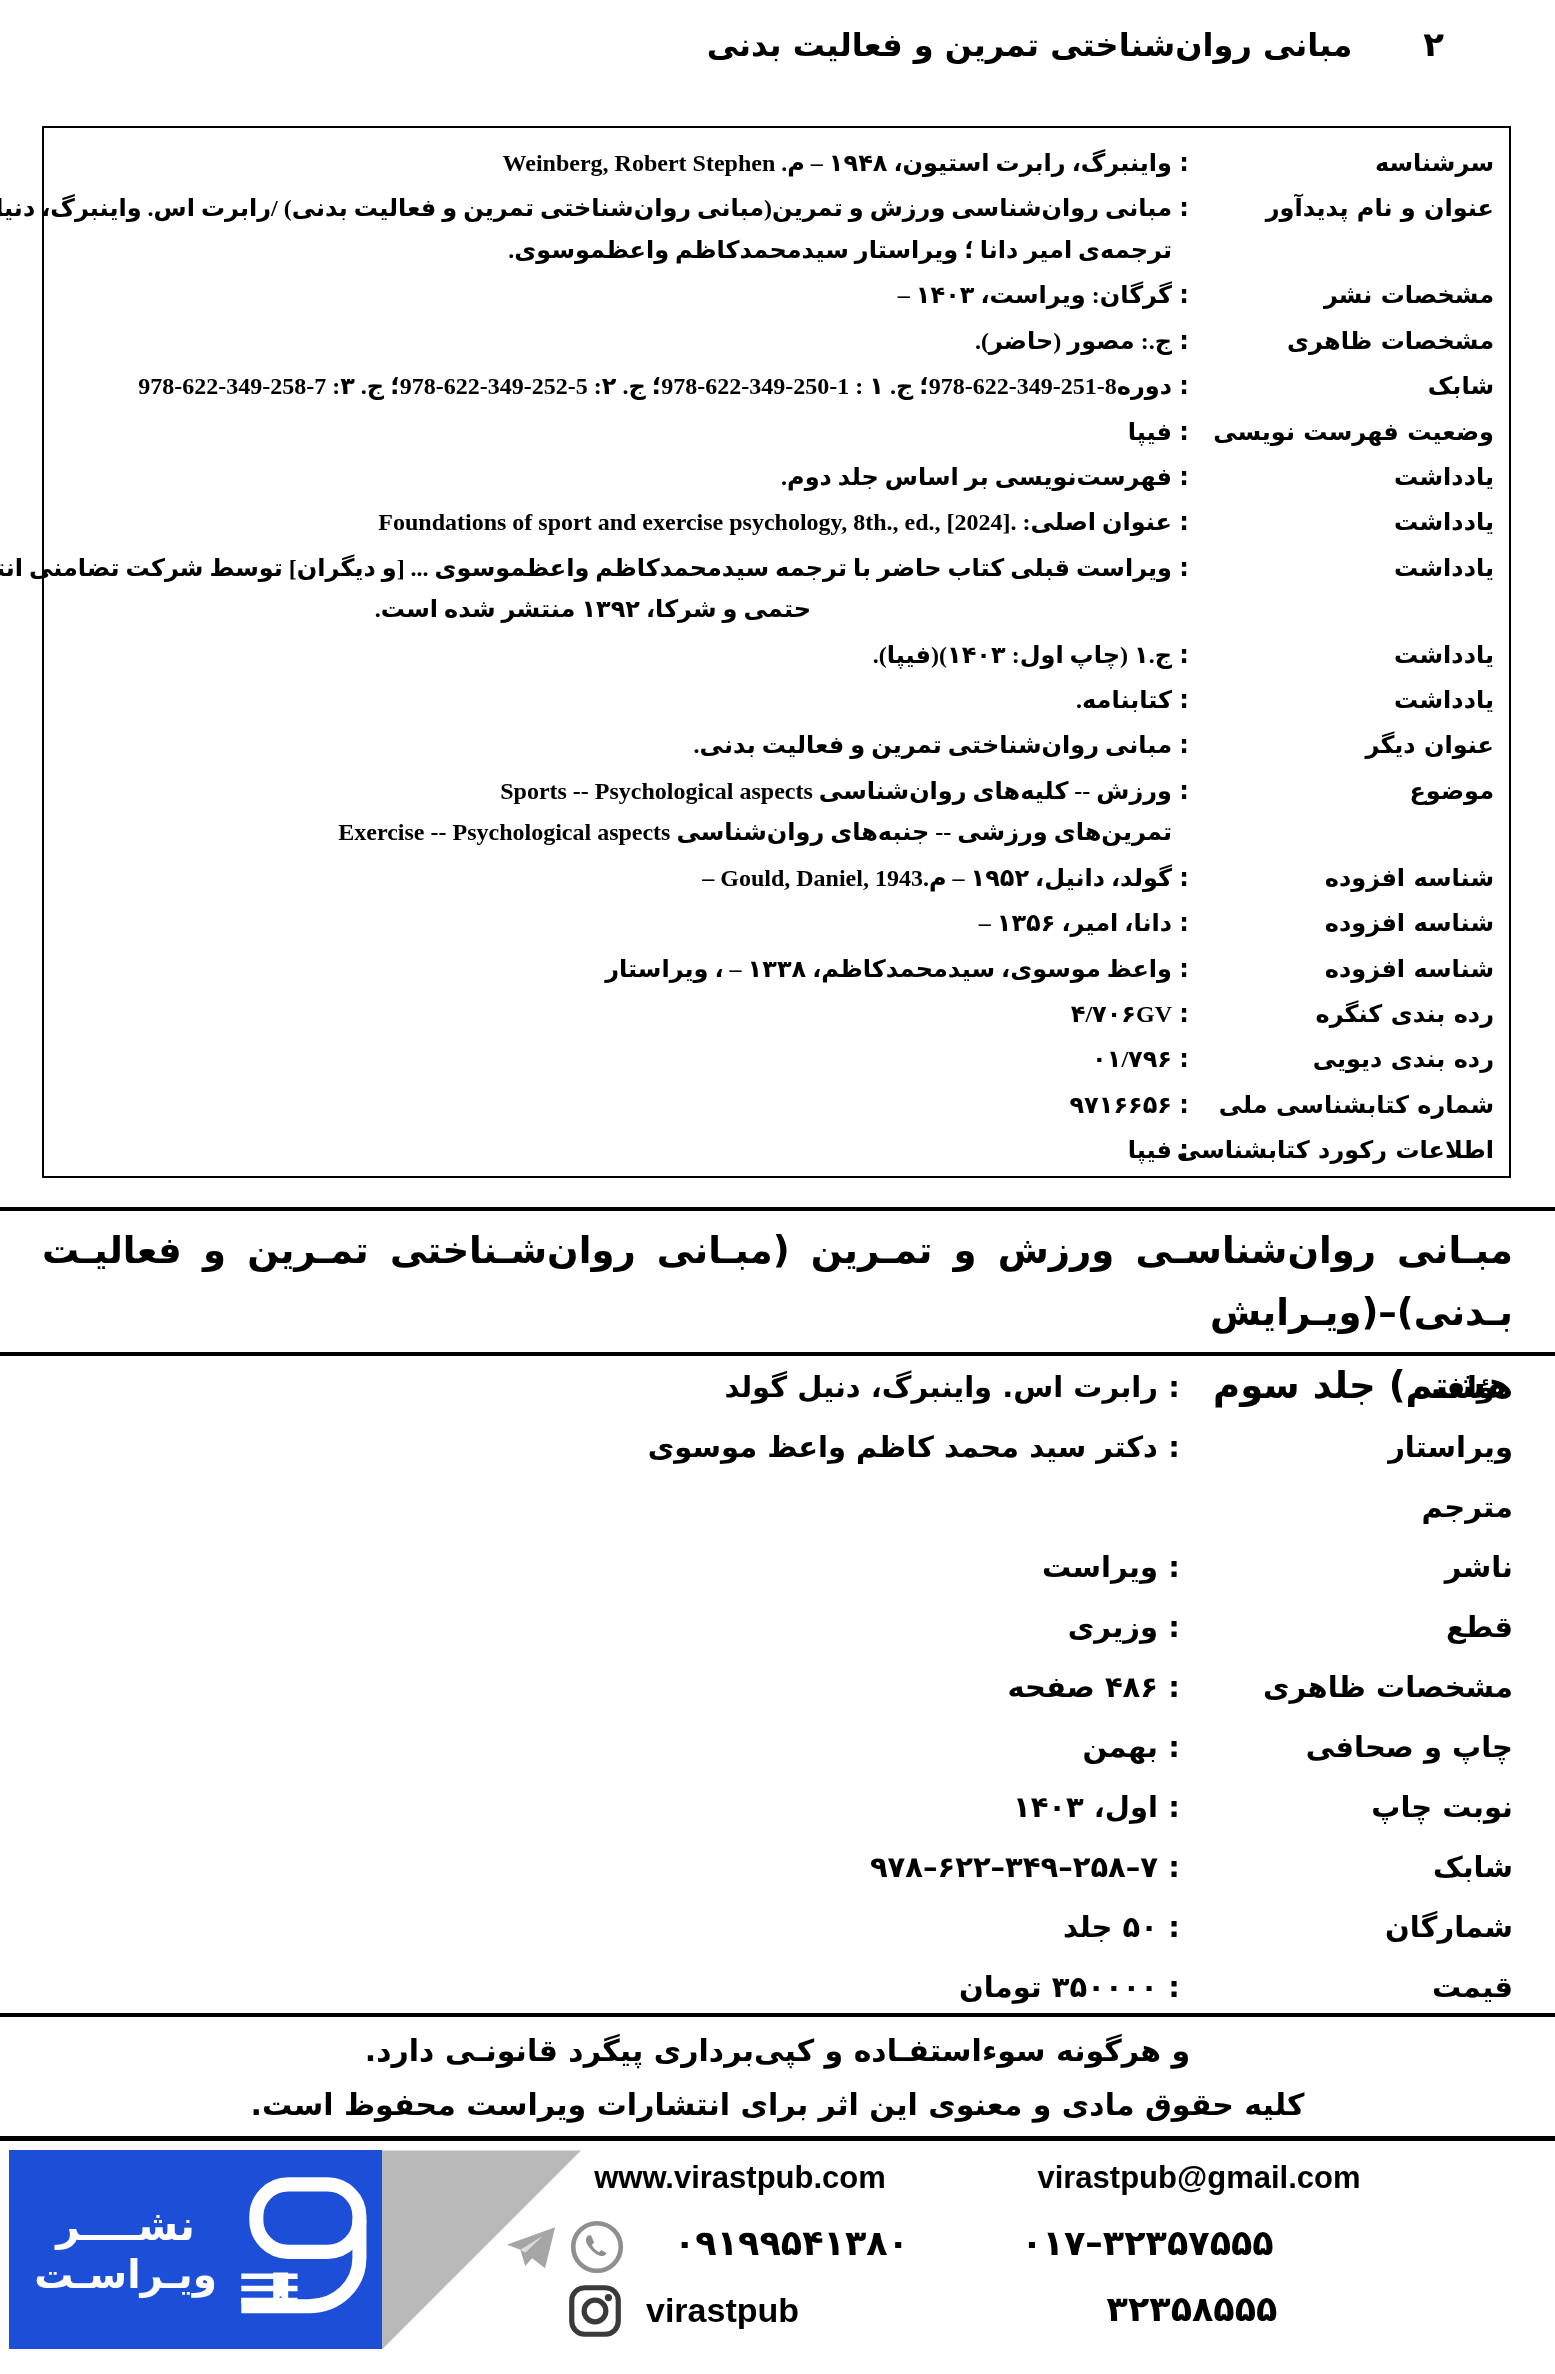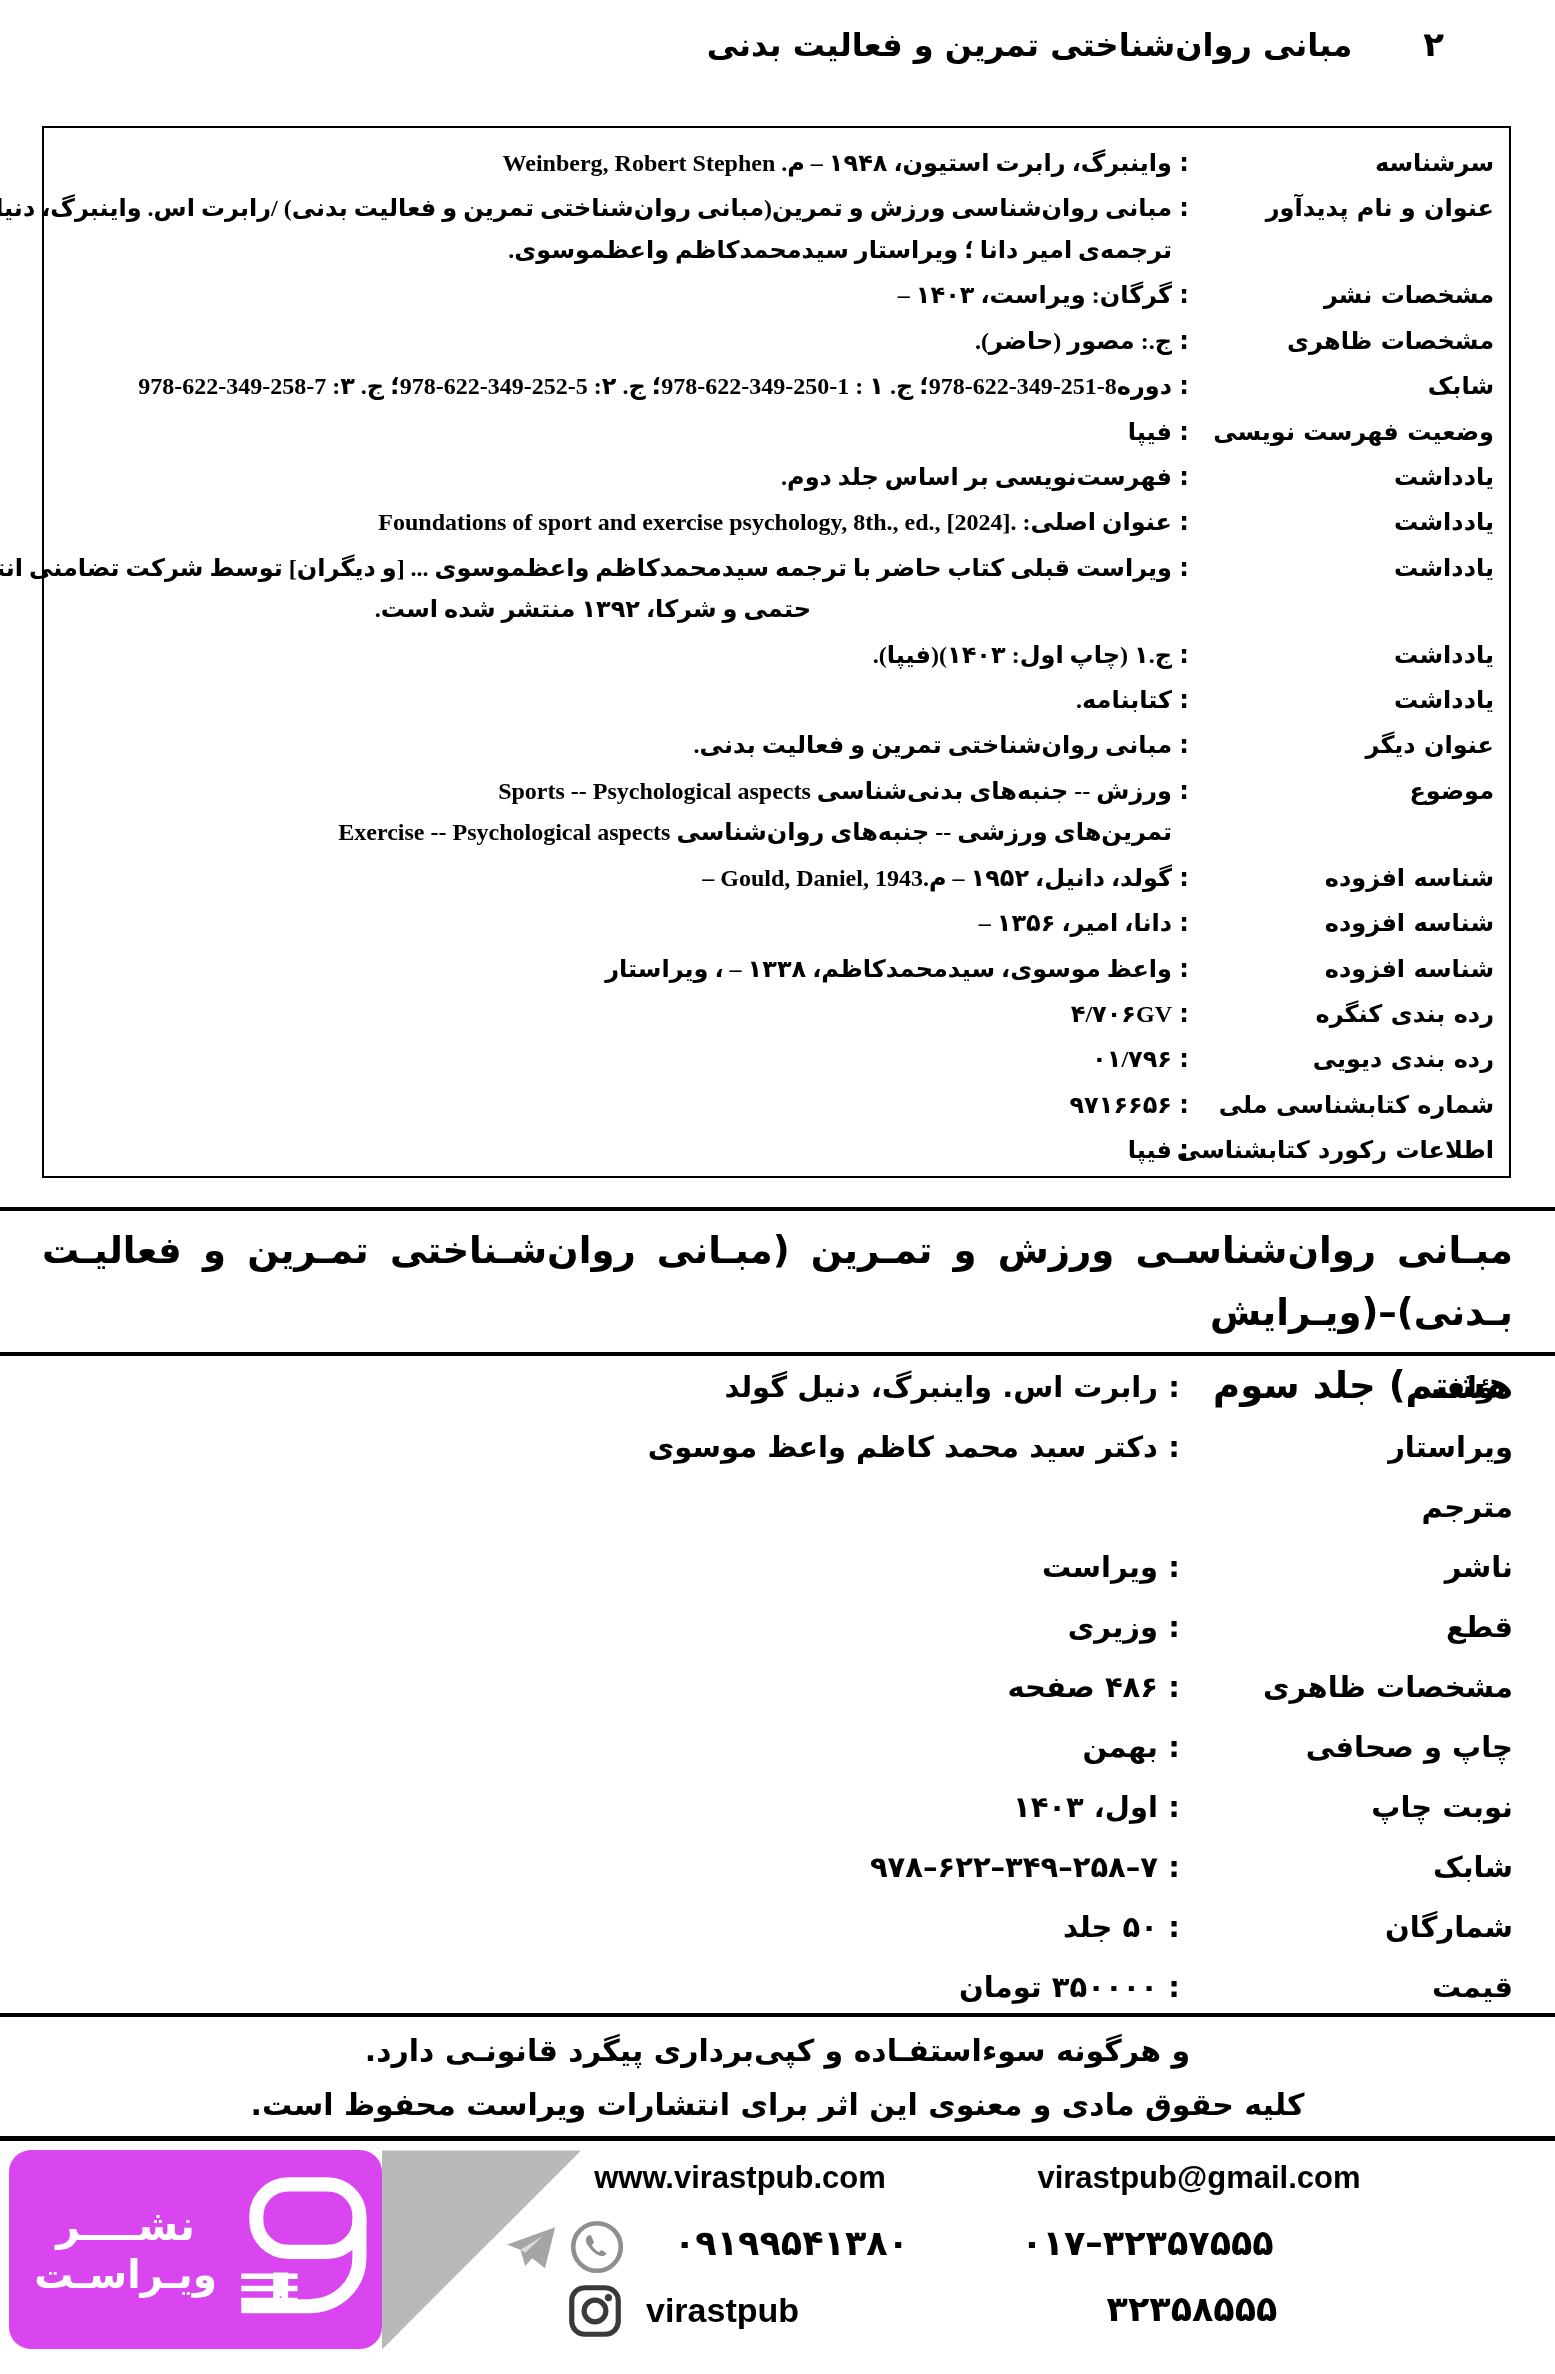"ورزش -- جنبههای بدنی‌شناسی Sports" div { text: جنبه‌های بدنی -> کلیه‌های روان }
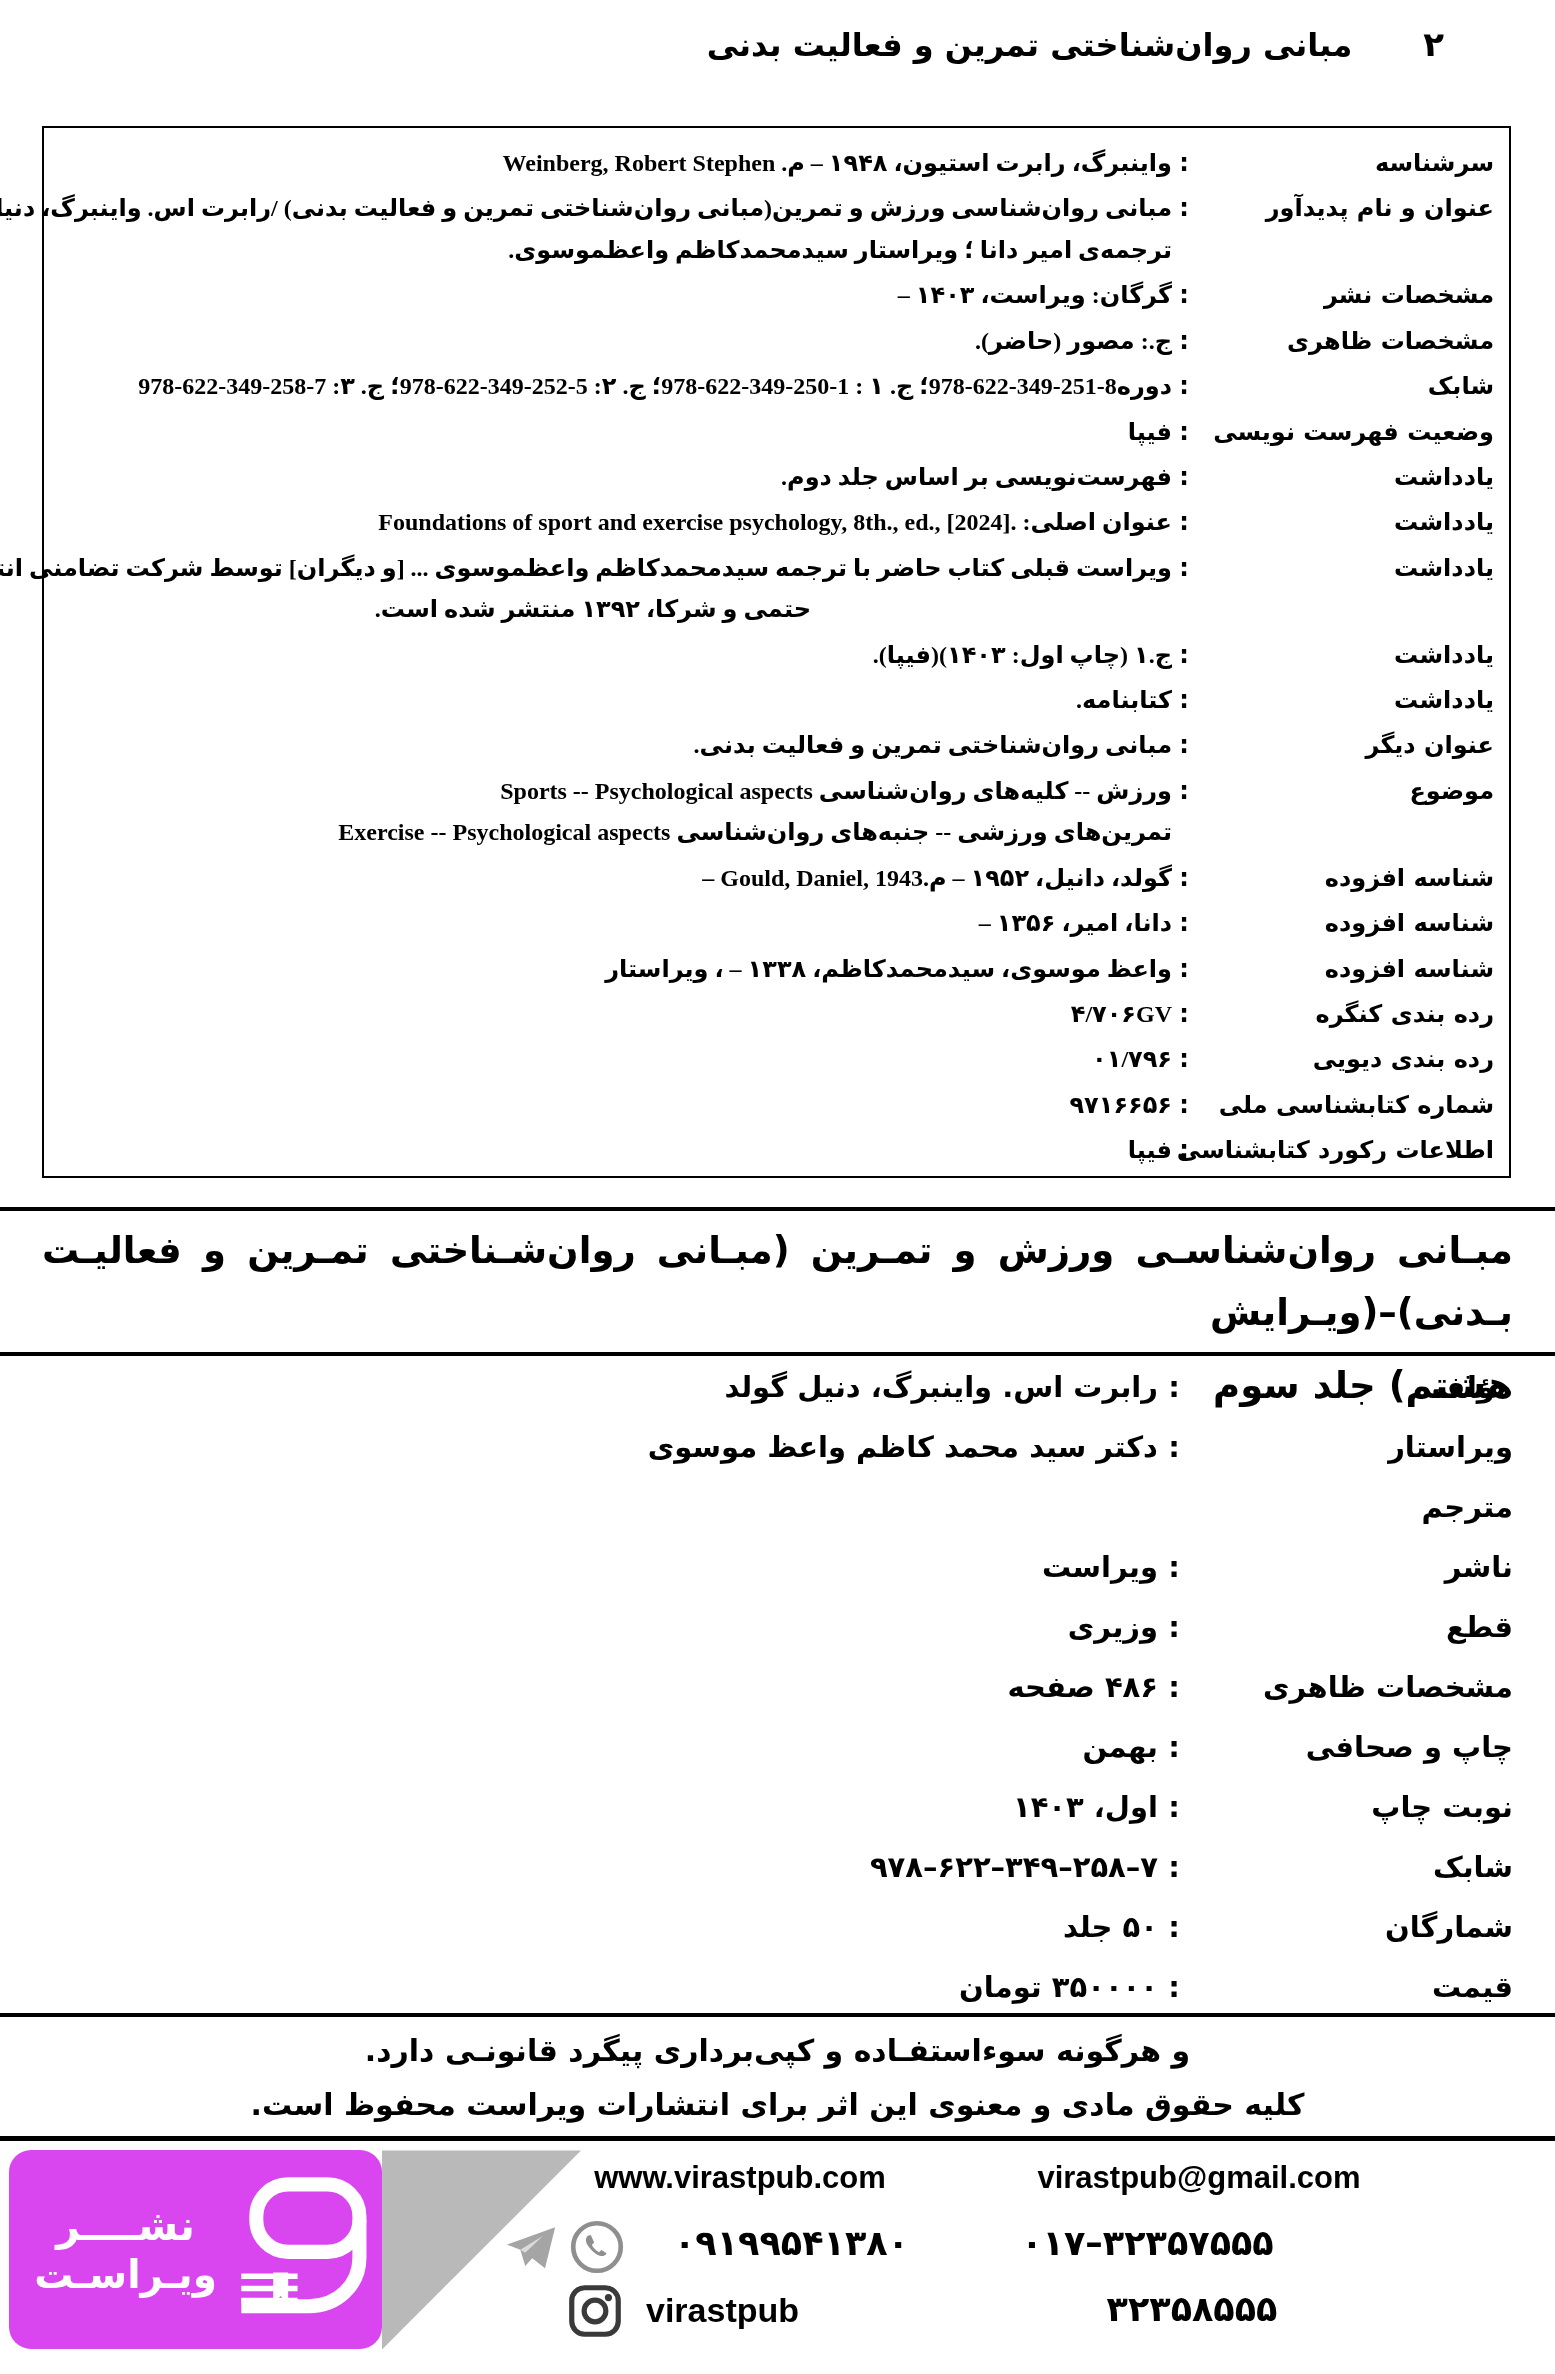"نشــــر" .logo-block { background: #d946ef -> #1d4ed8; border-radius: 22px -> none }
